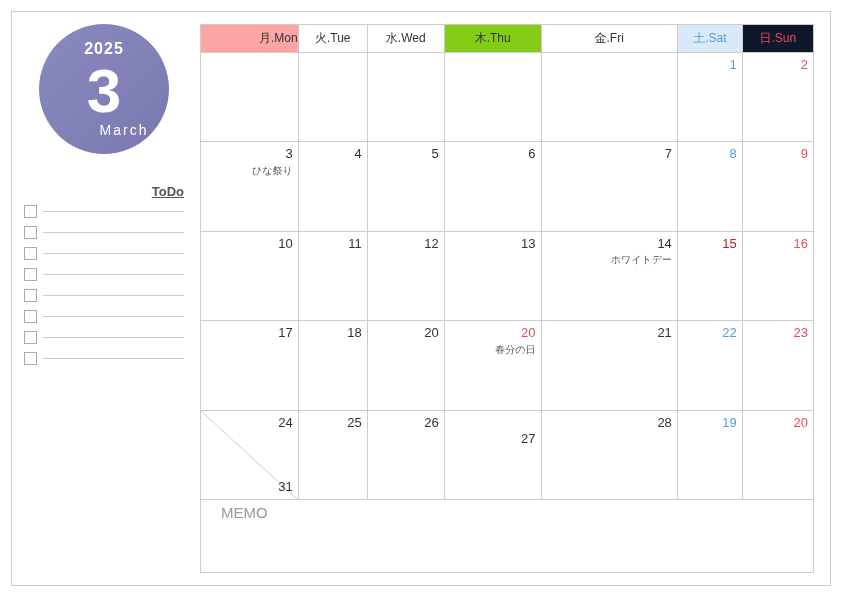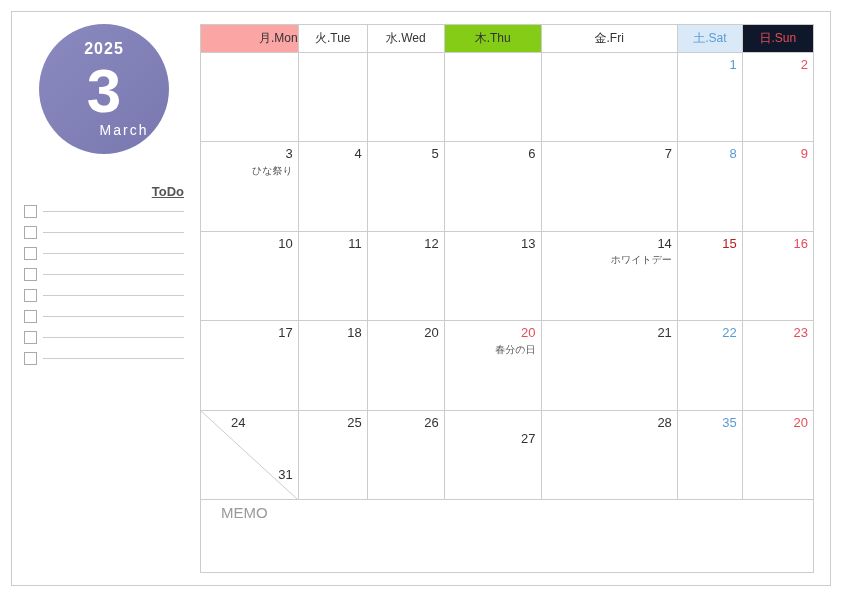"24" .day-num-top { margin-left: 25px -> none; text-align: left -> right }
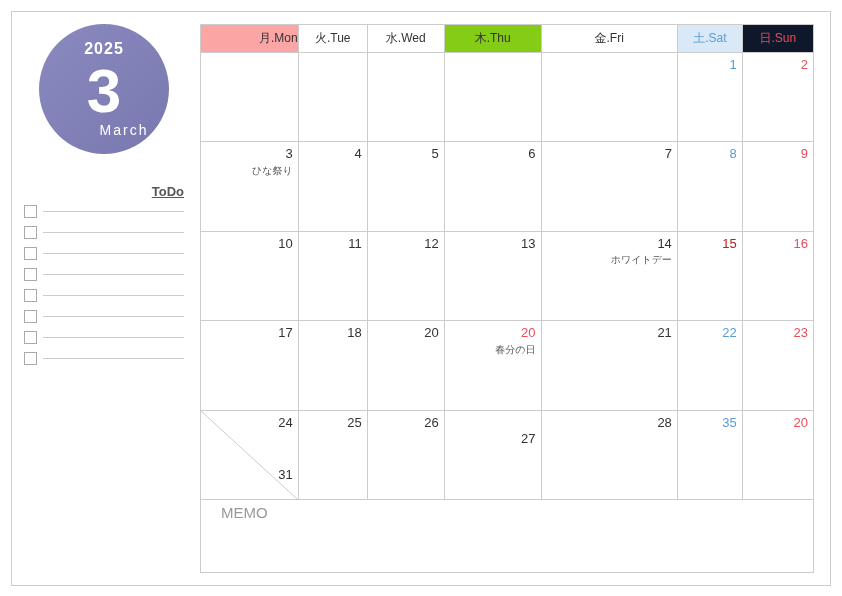"35" span.day-num { text: 35 -> 19 }
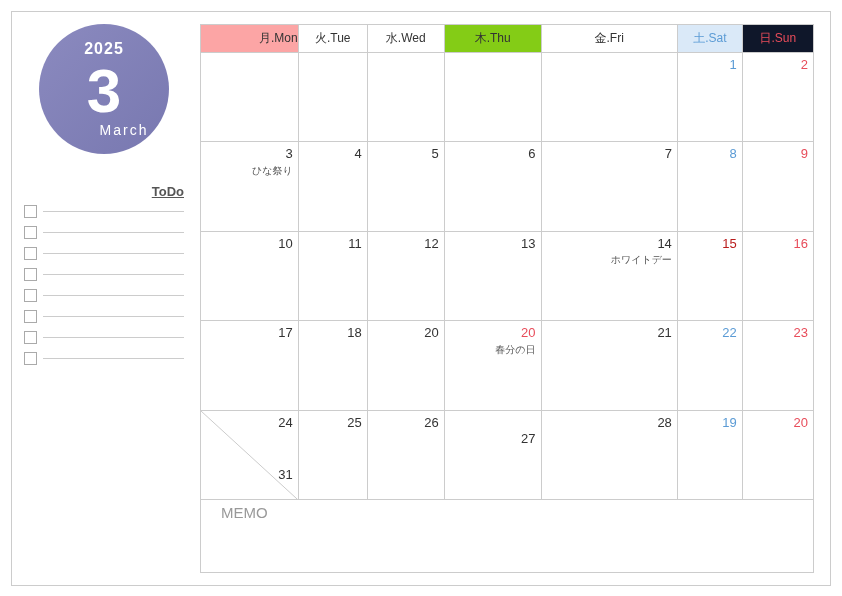"31" .day-num-bottom { bottom: 17px -> 5px }
